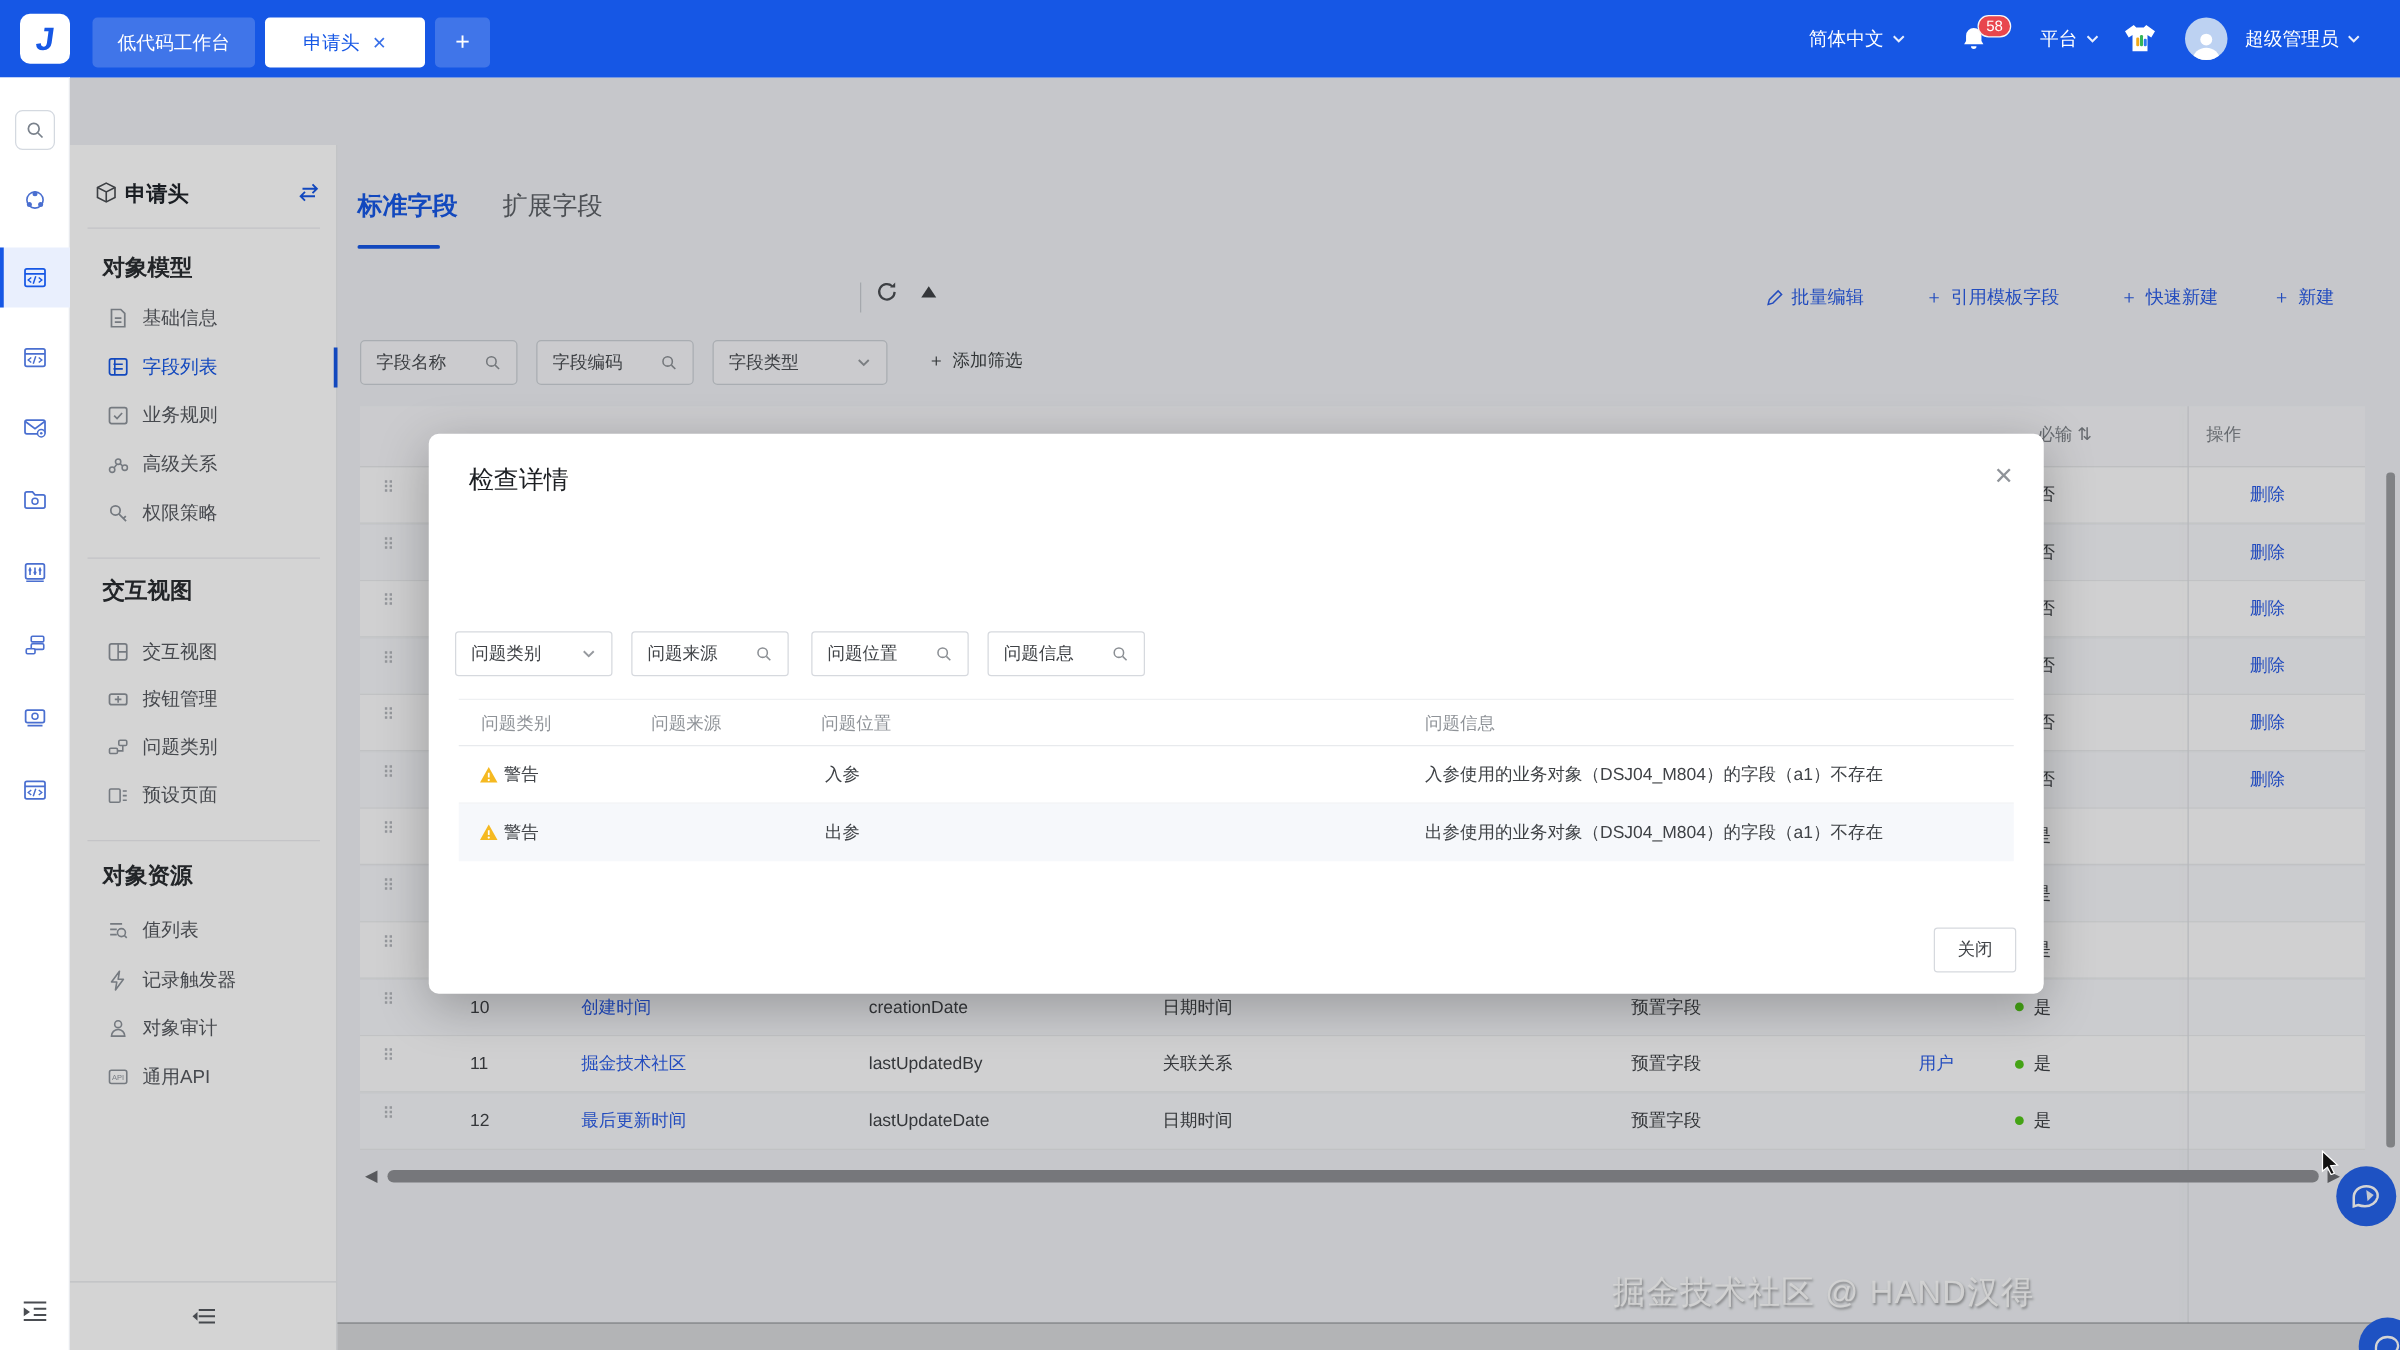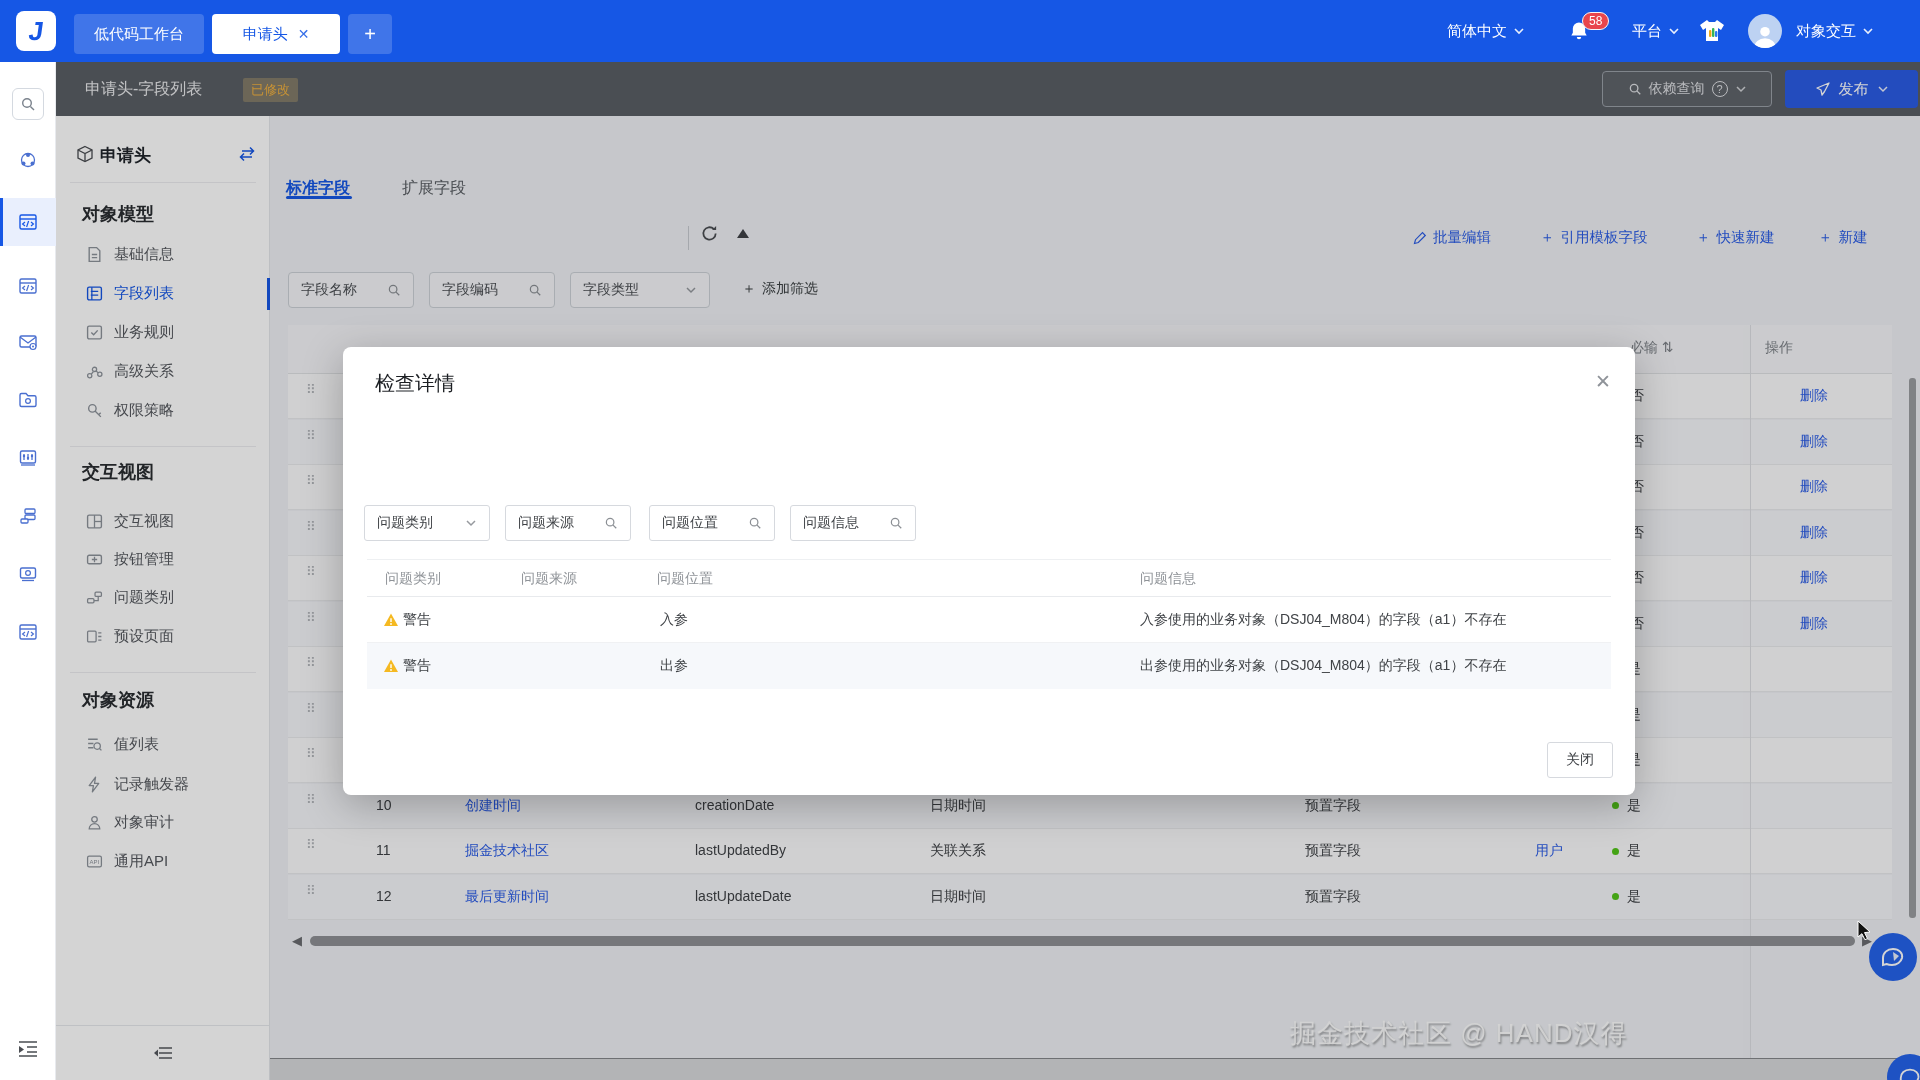"对象交互" span { text: 对象交互 -> 超级管理员 }
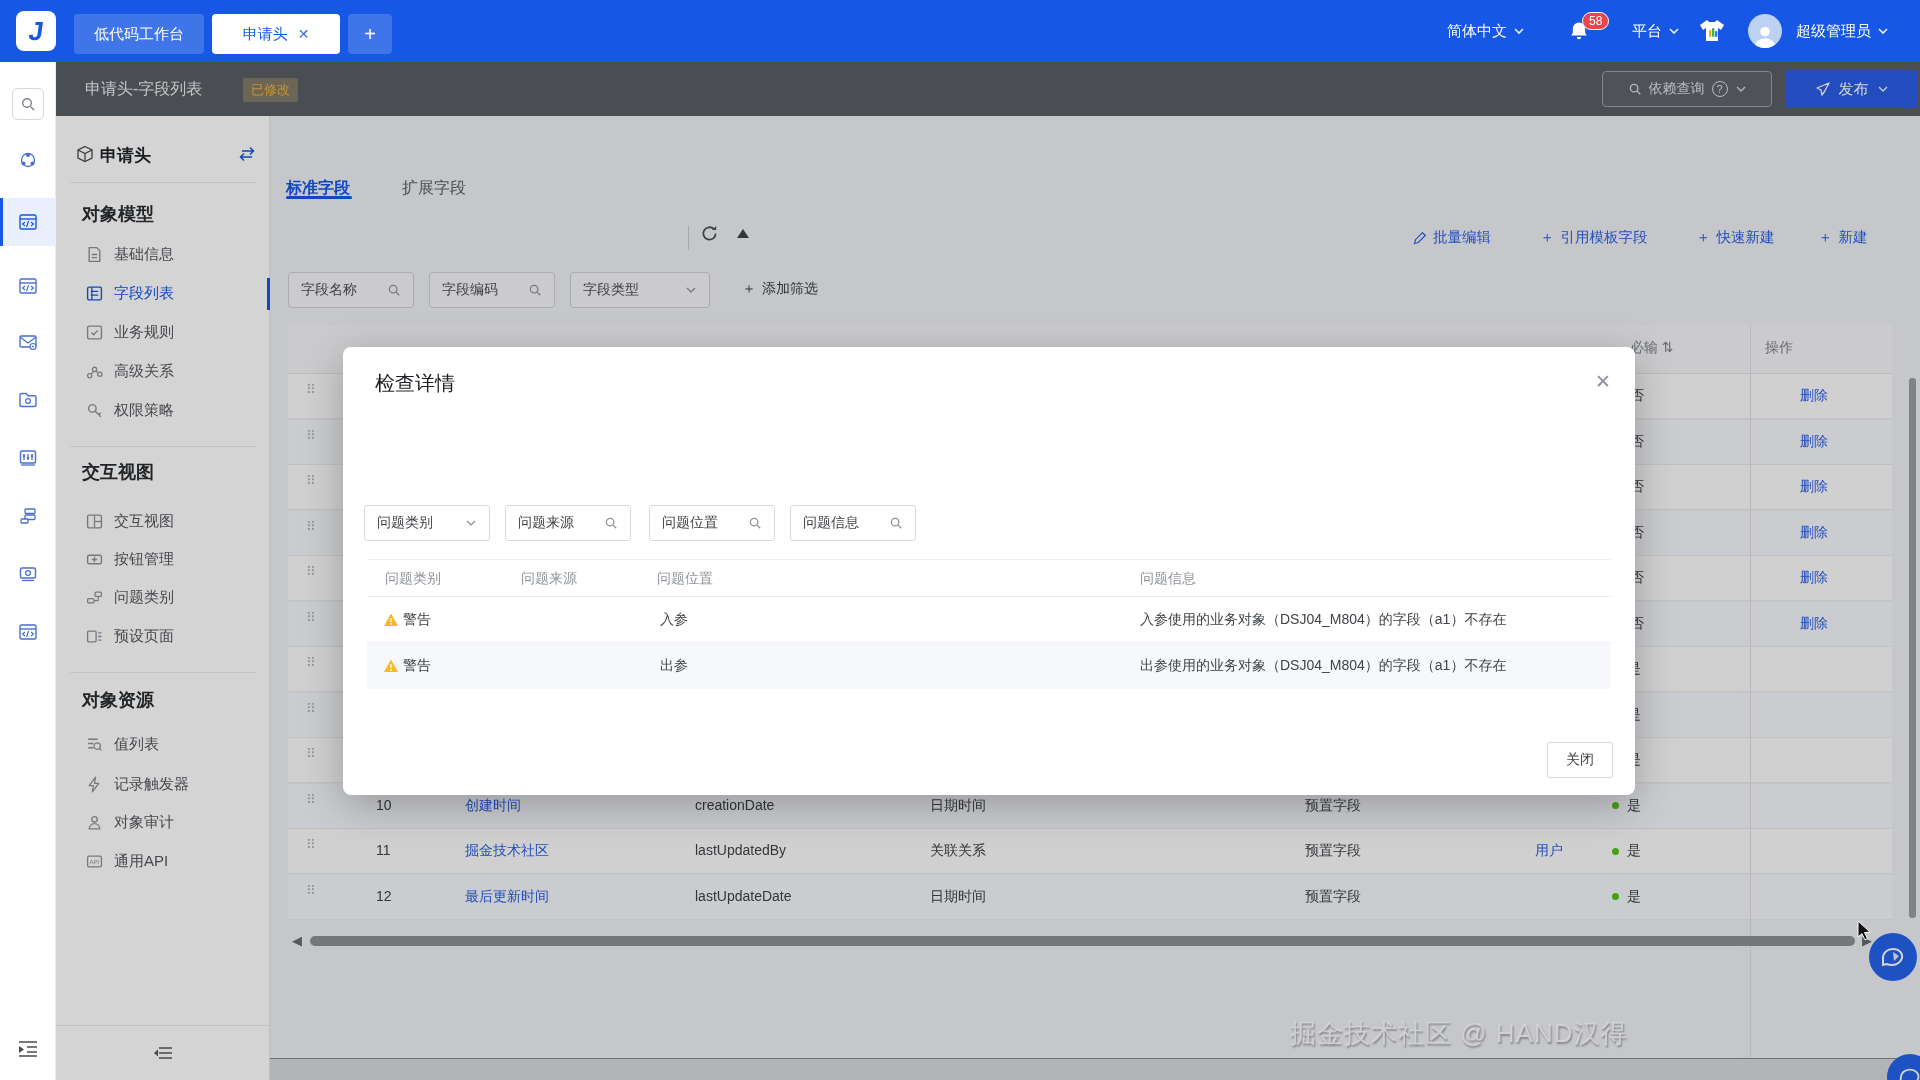"申请头-字段列表" div.headerband { html: <div> <div>申请头-字段列表</div> <div>已修改</div> <div> <svg> <circle></circle> <line></line> </svg> <span>依赖查询</span> <span>?</span> <svg> <path></path> </svg> </div> <div> <svg> <path></path> </svg> <span>发布</span> <svg> <path></path> </svg> </div> </div> -> none }
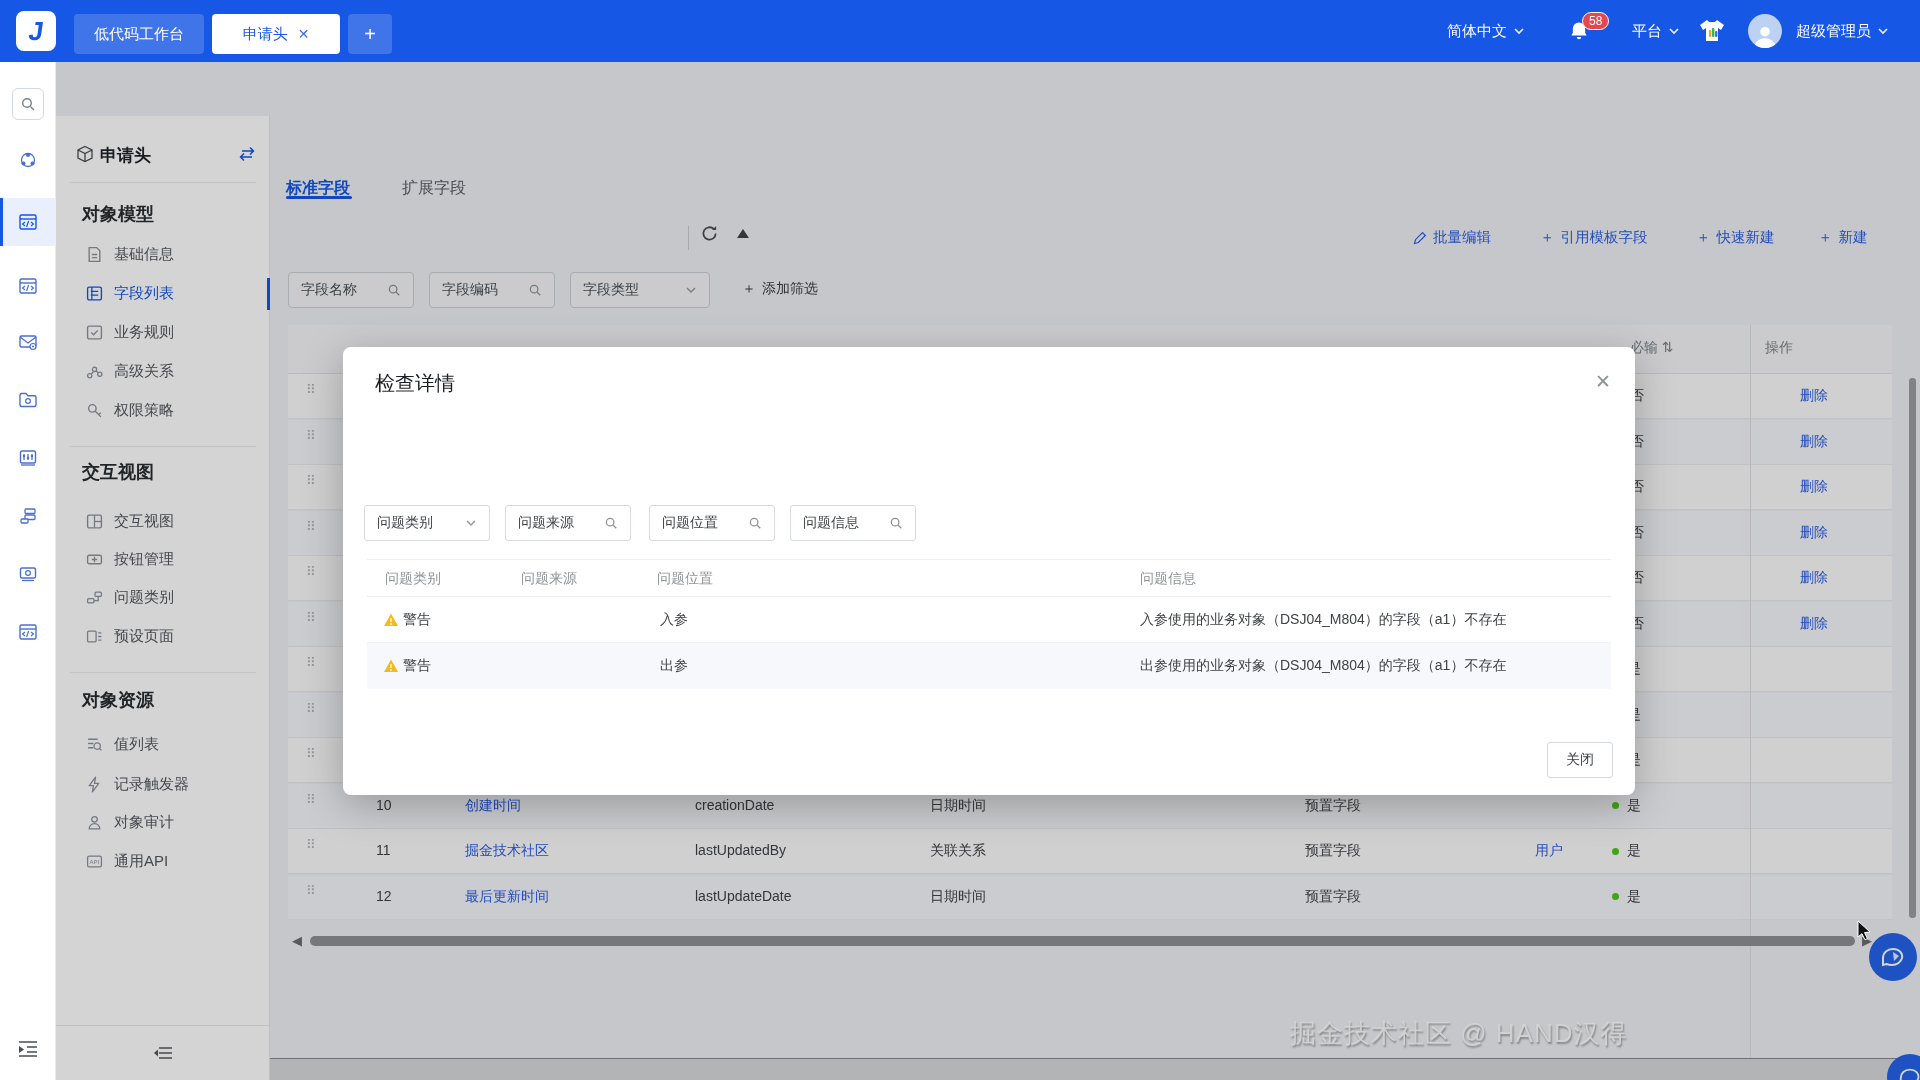"标准字段" .ctab { font-size: 16px -> 20px; top: 62px -> 35px }
